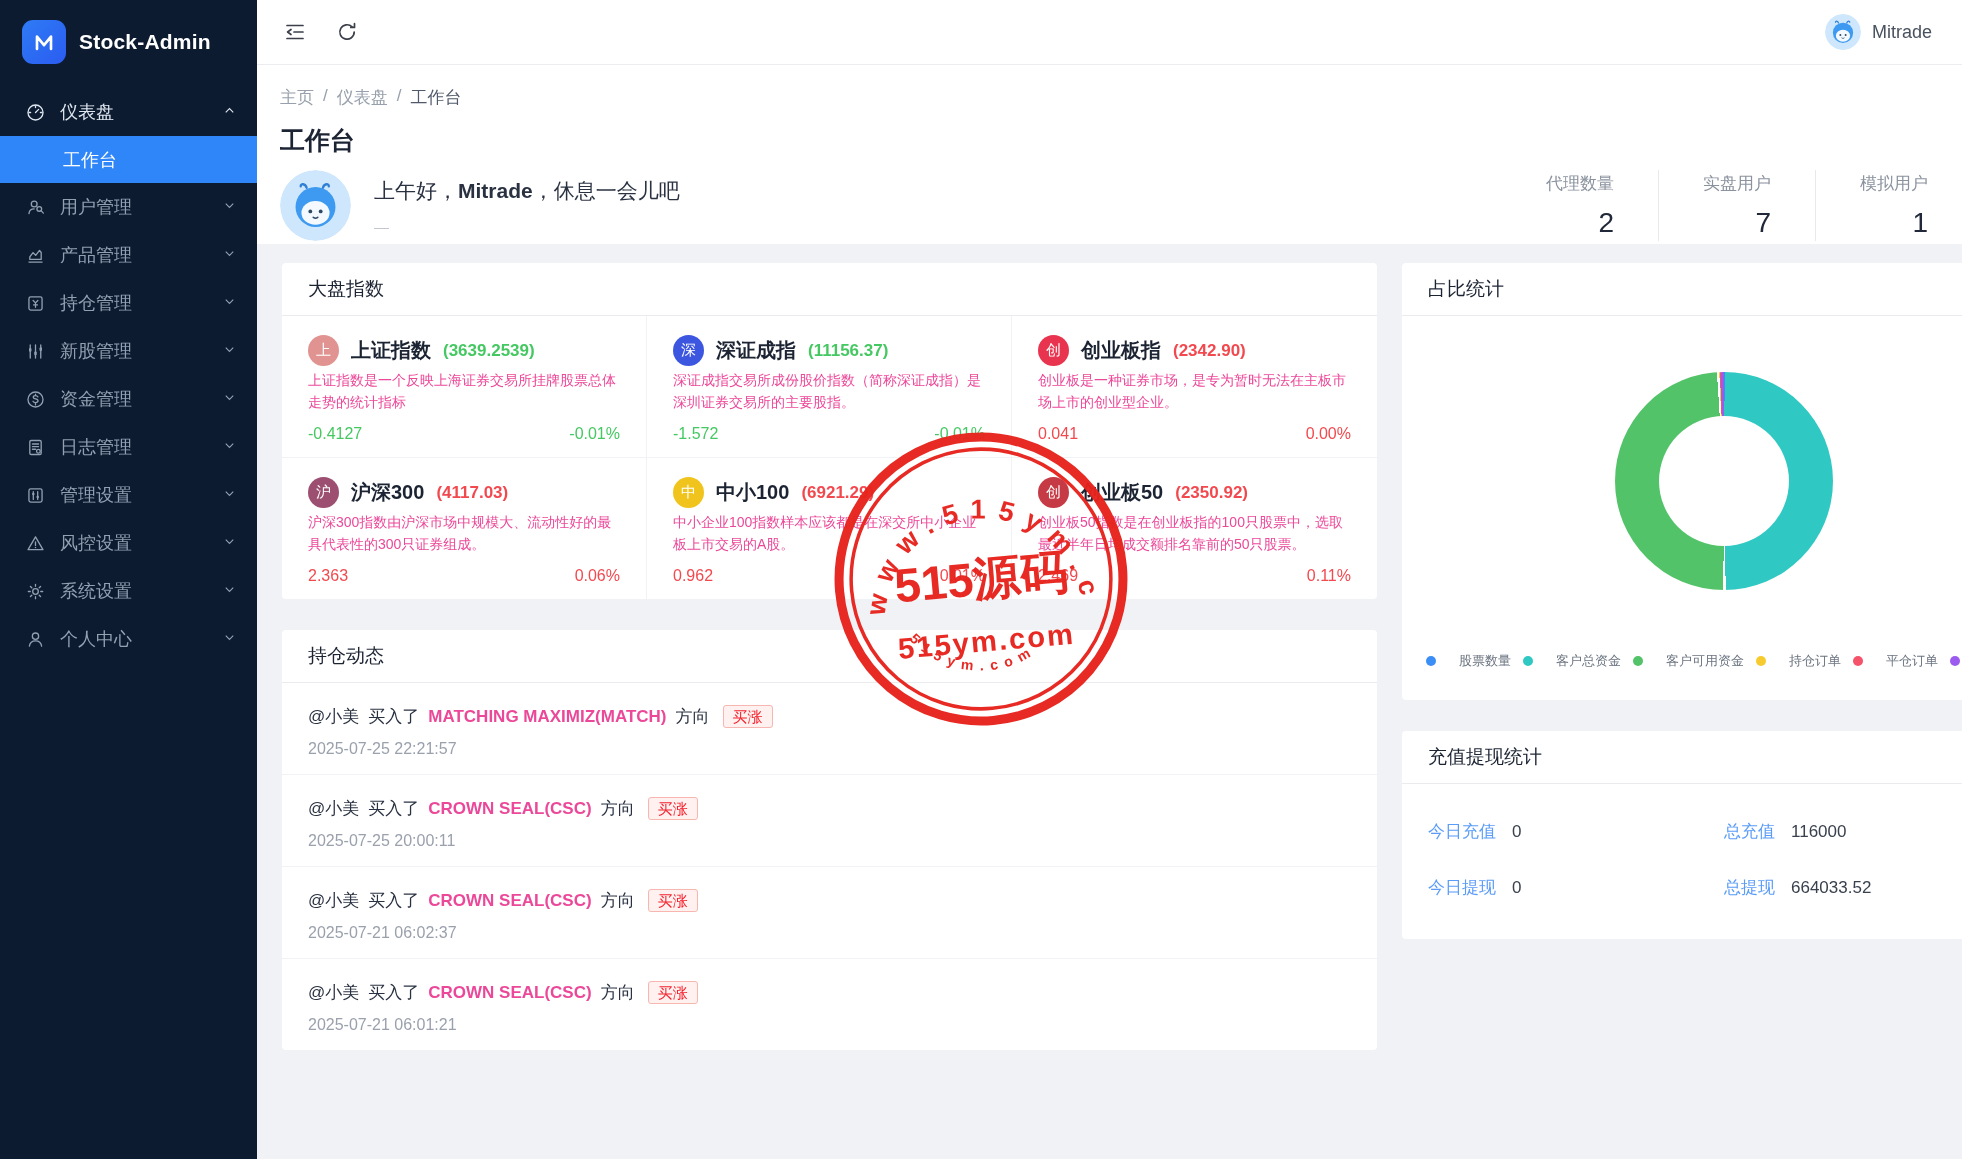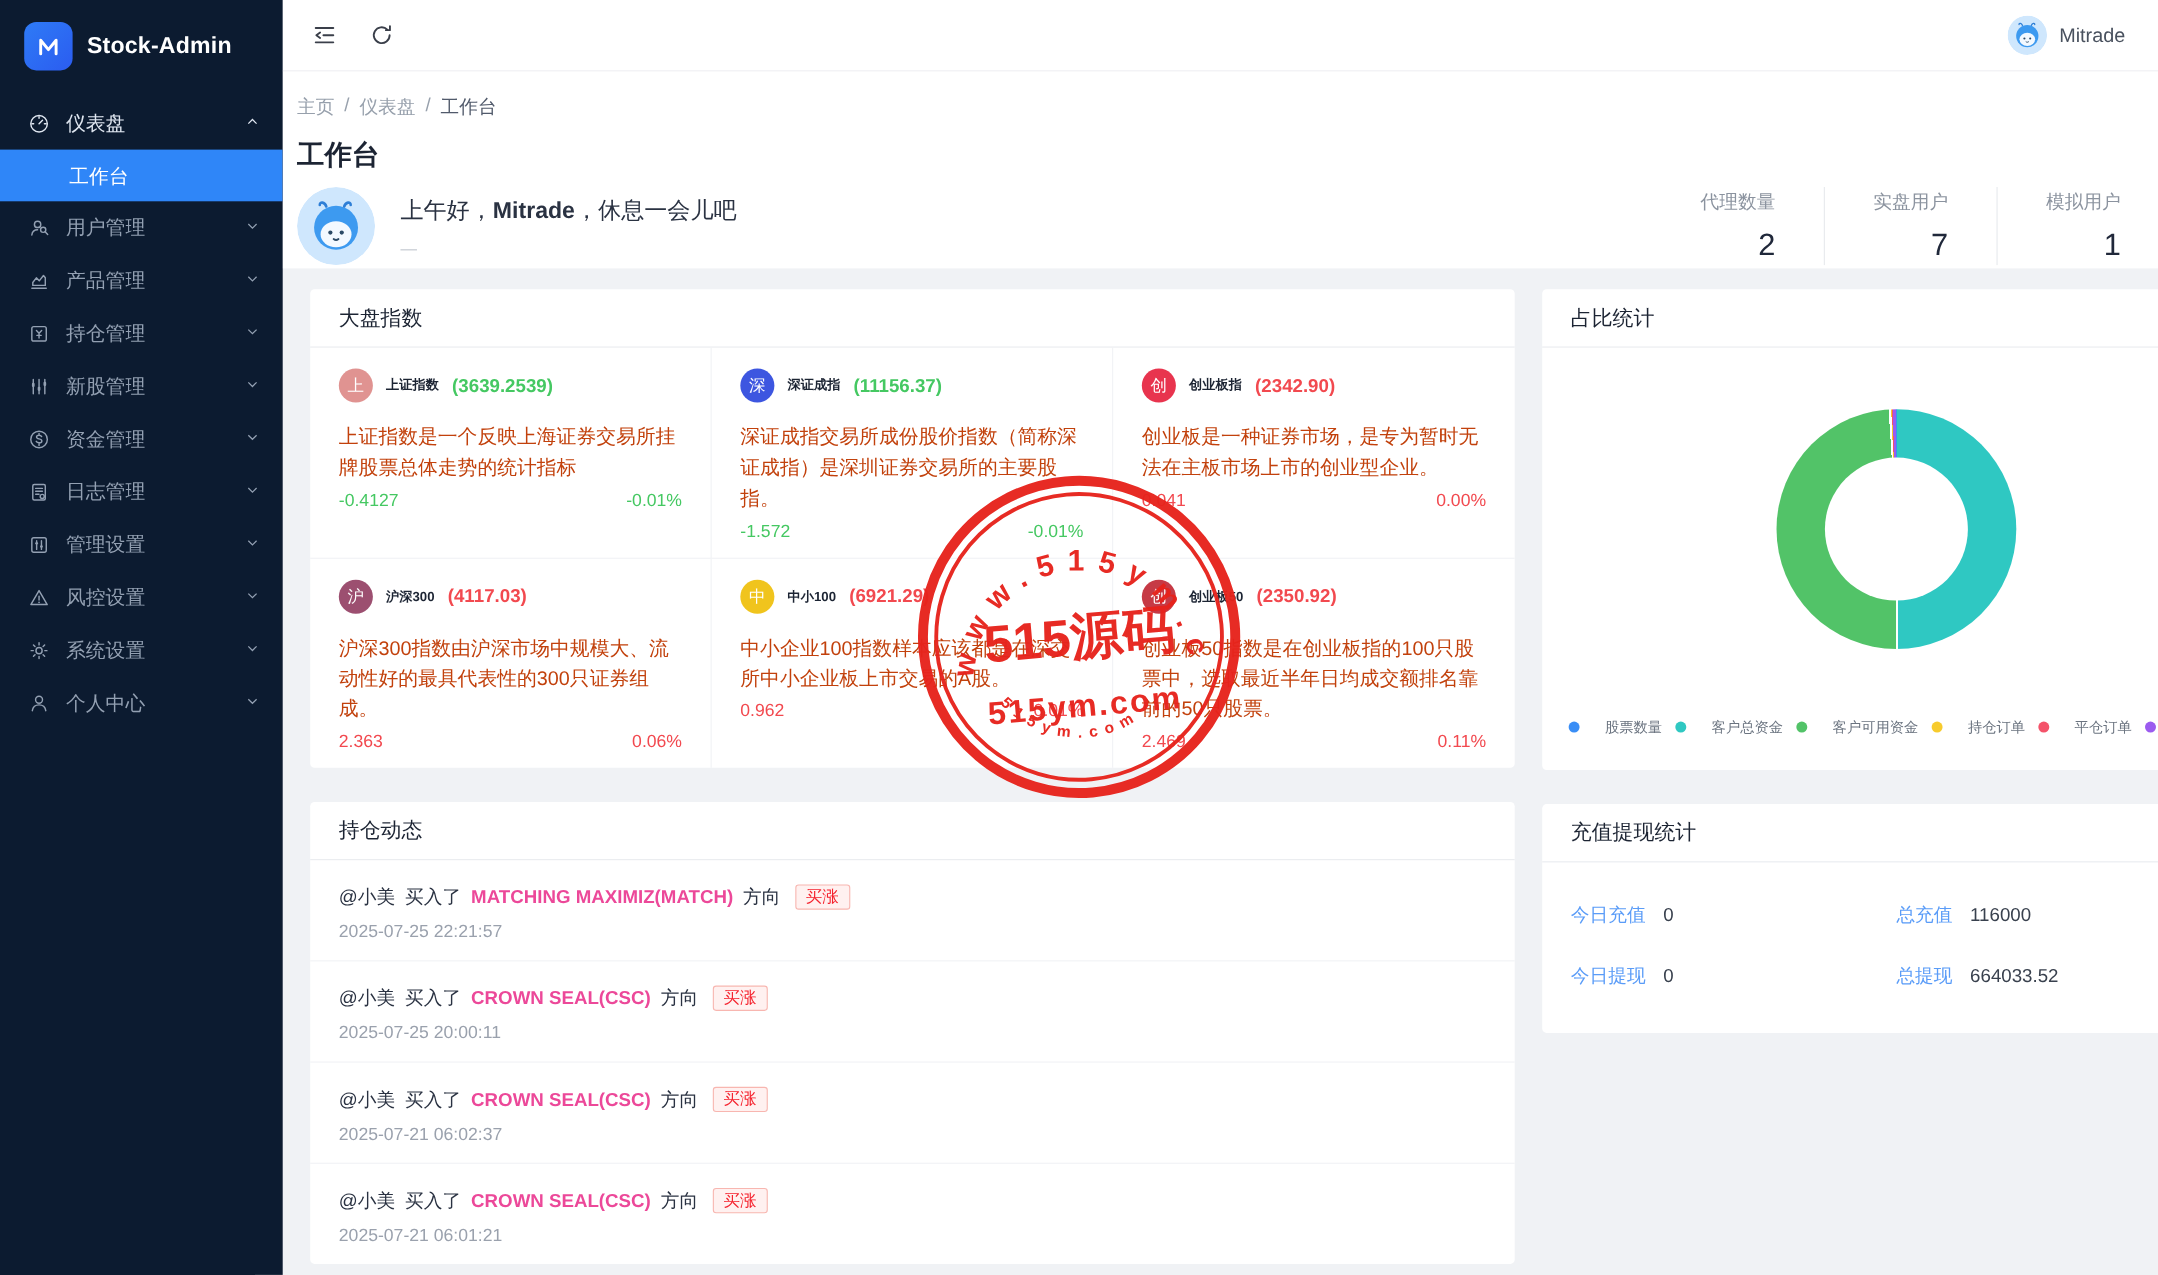"主页" .page-head { padding: 21px 30px 0 13px -> 21px 30px 0 23px }
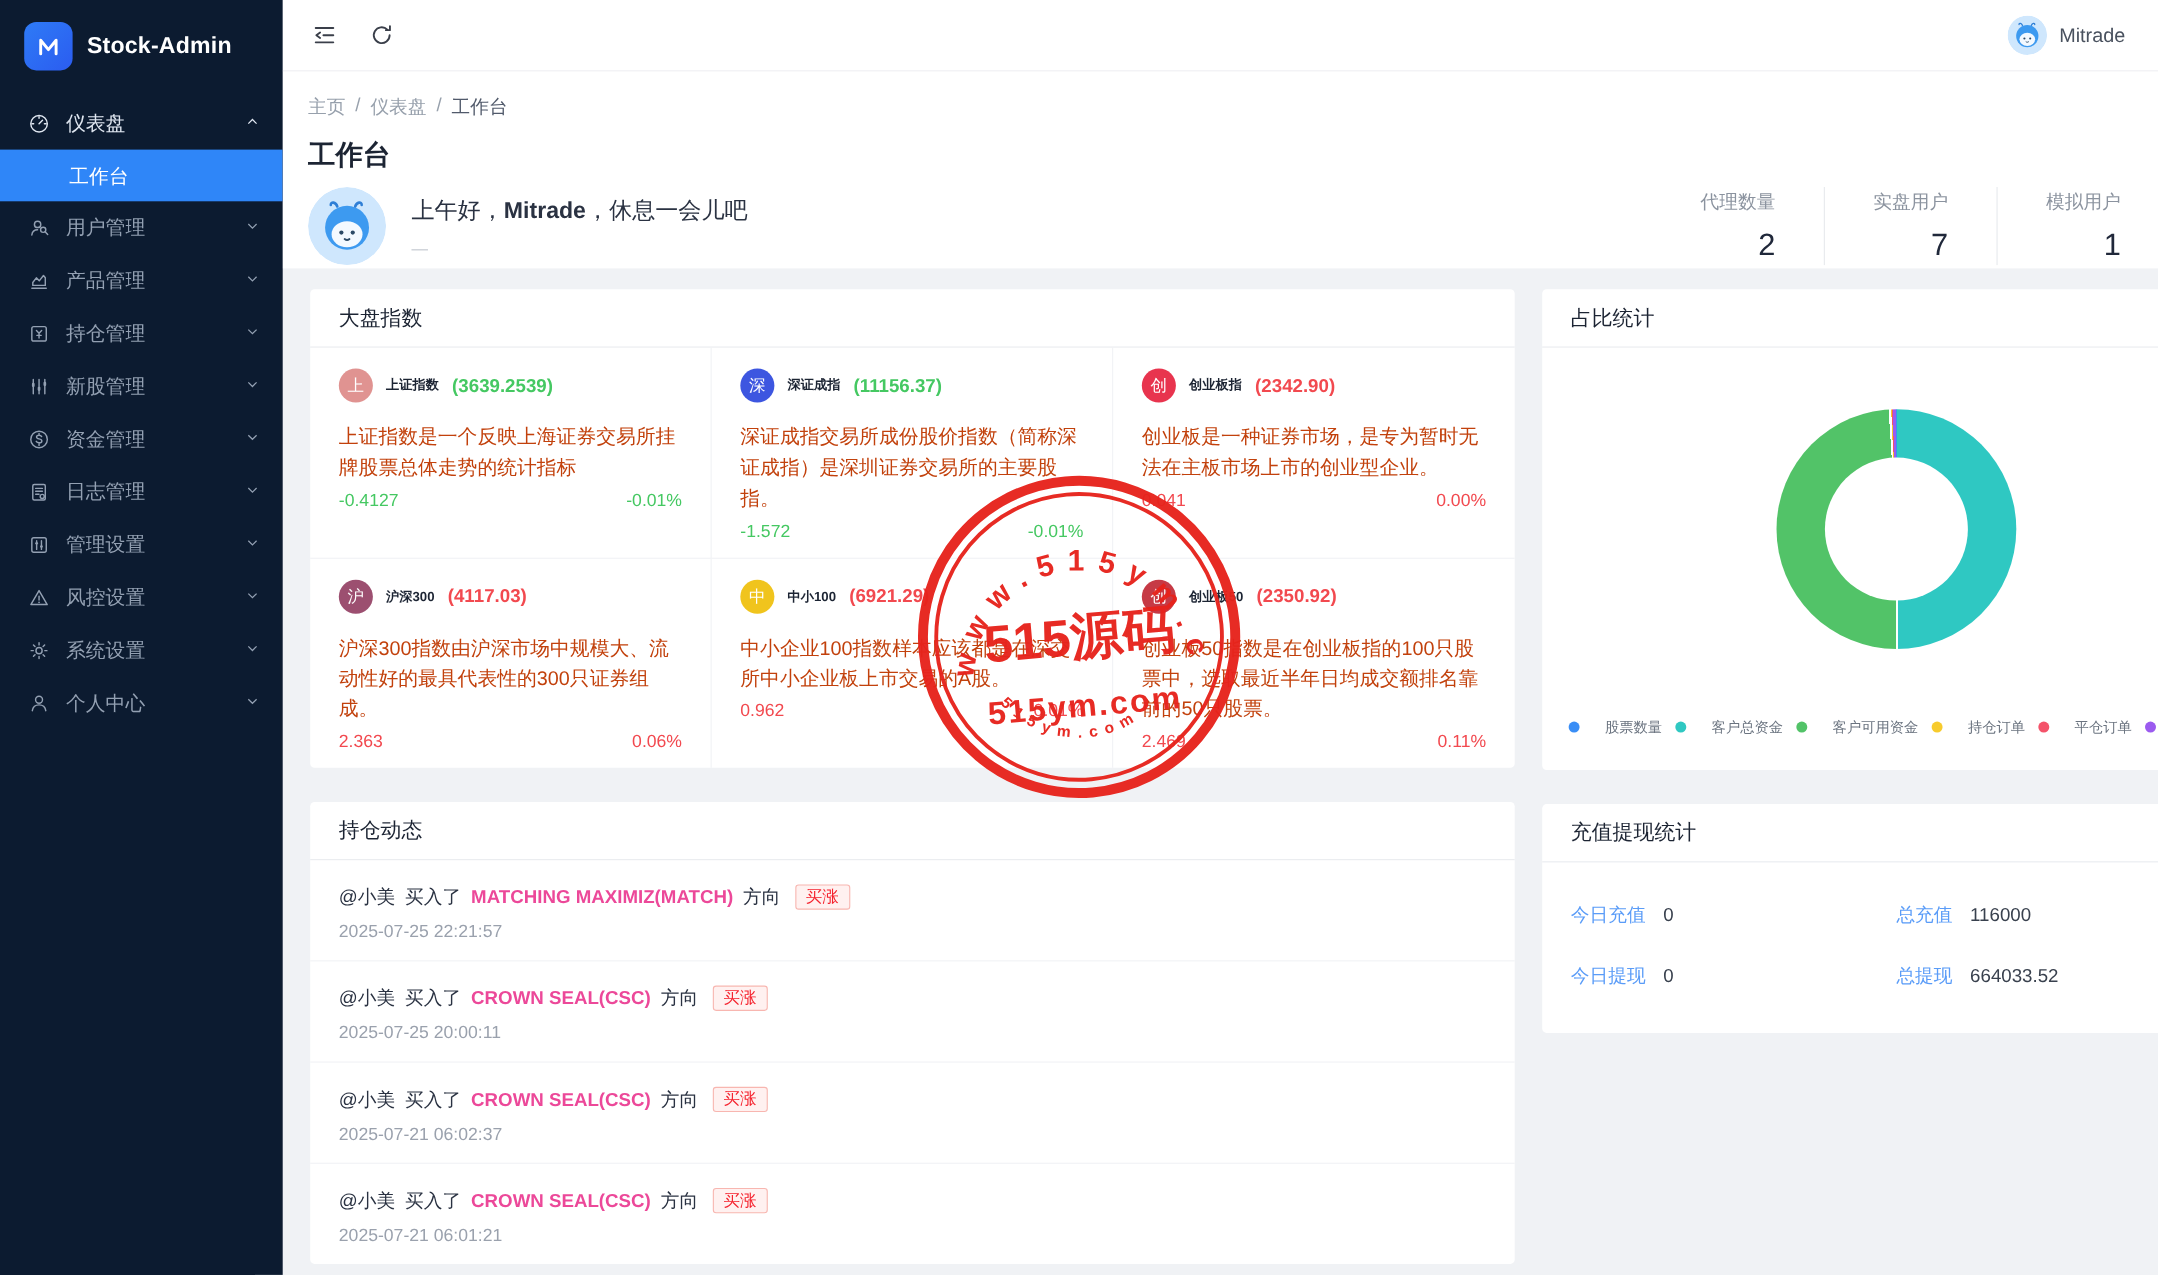"上证指数" .tile-name { font-size: 12px -> 20px }
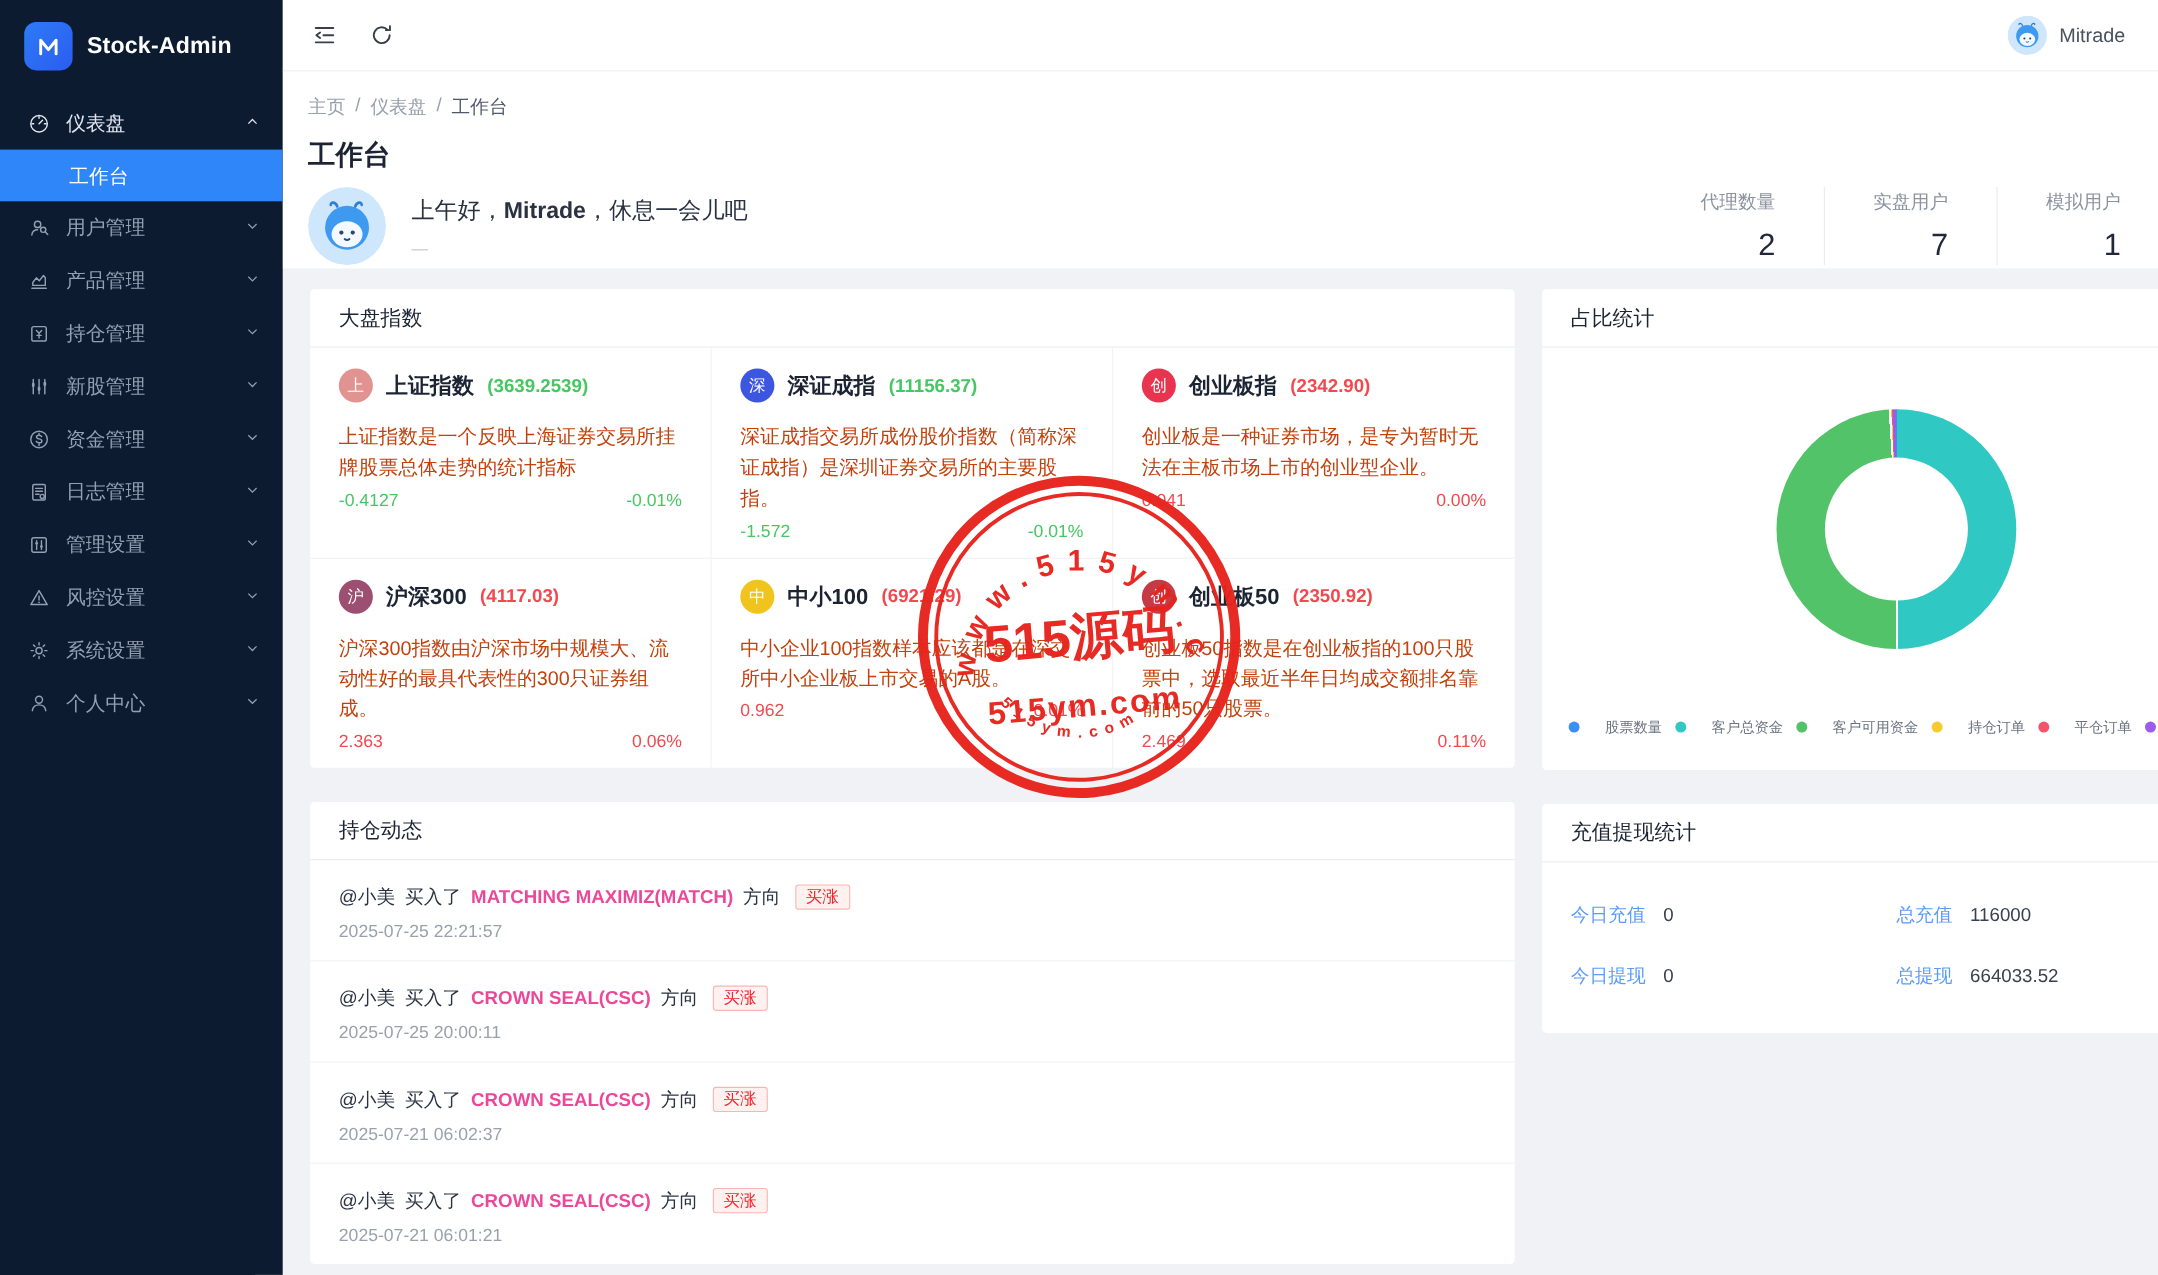"上证指数是一个反映上海证券交易所挂牌股票总体走势的统计指标" .tile-desc { color: #c2410c -> #ec4899; font-size: 18px -> 14px; margin-top: 18px -> 4px }
